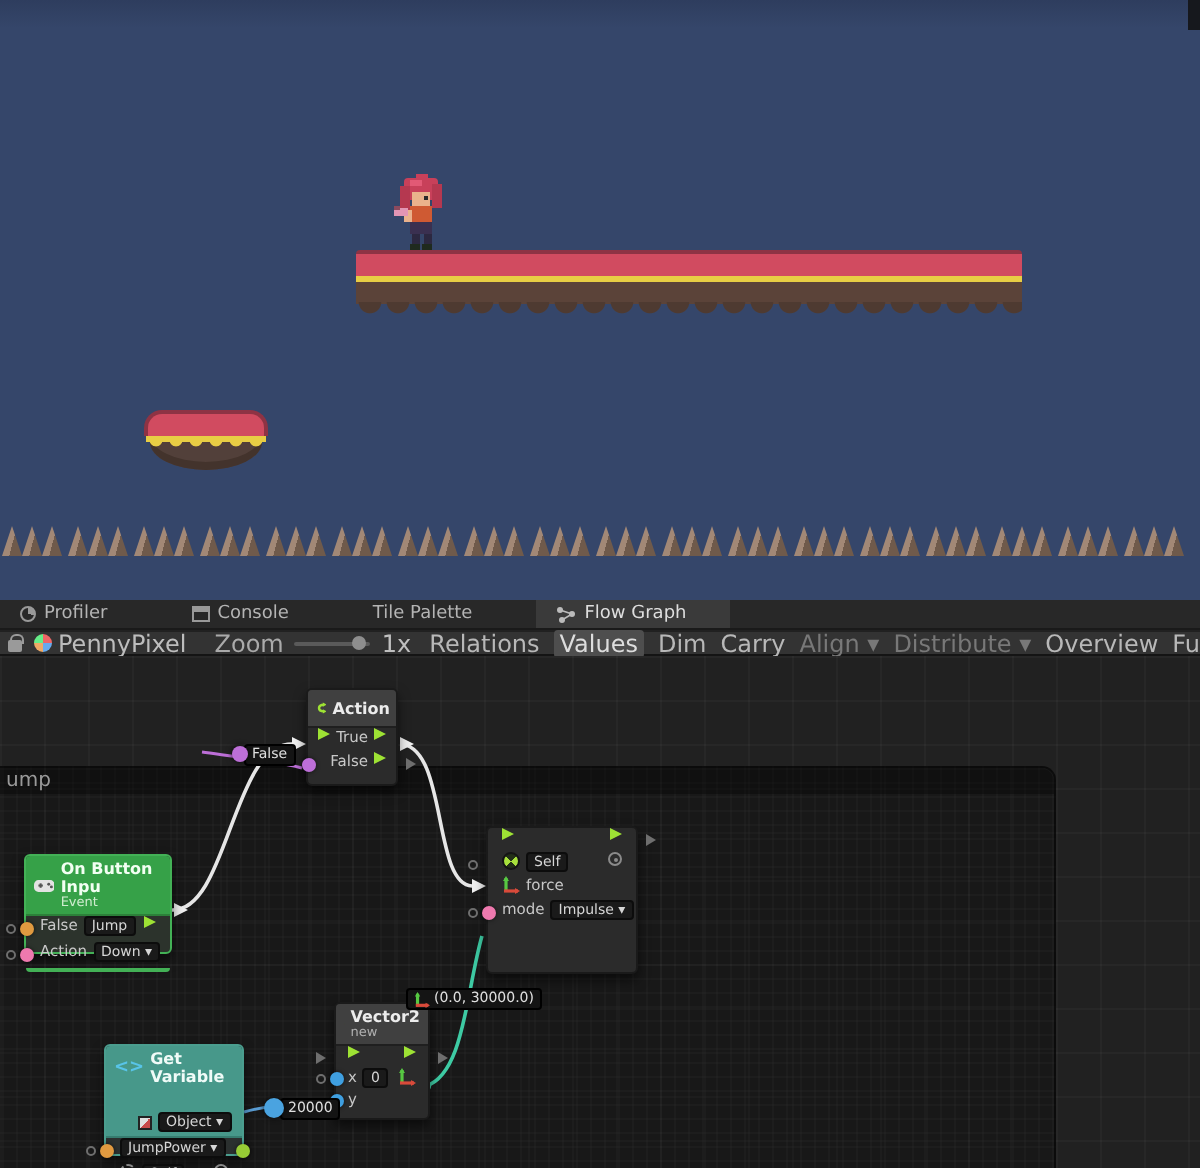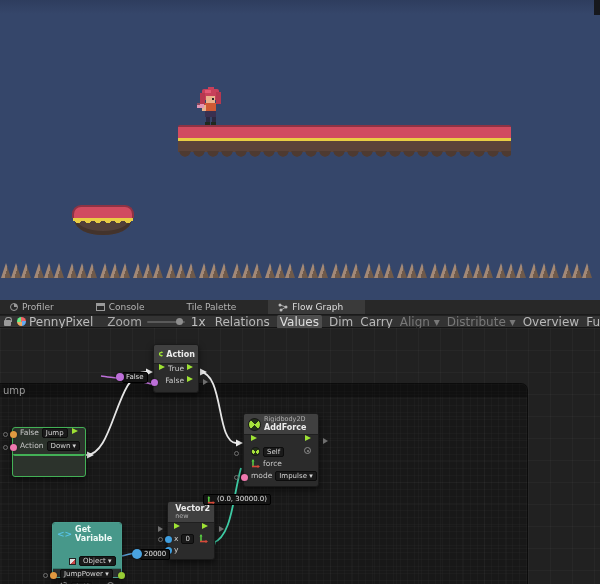"Rigidbody2D" div.nhead { html: <div> <span></span> <div> <div>Rigidbody2D</div> <div>AddForce</div> </div> </div> -> none }
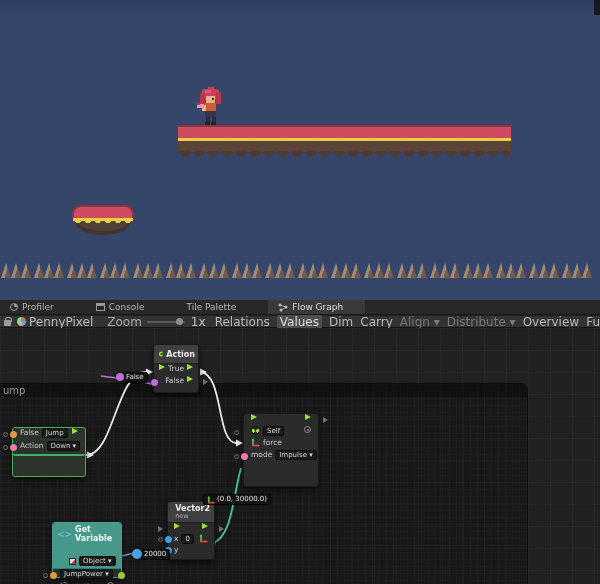"On Button Inpu" div.nhead { html: none -> <div> <svg> <rect></rect> <rect></rect> <rect></rect> <circle></circle> <circle></circle> </svg> <div> <div>On Button Inpu</div> <div>Event</div> </div> </div> }
